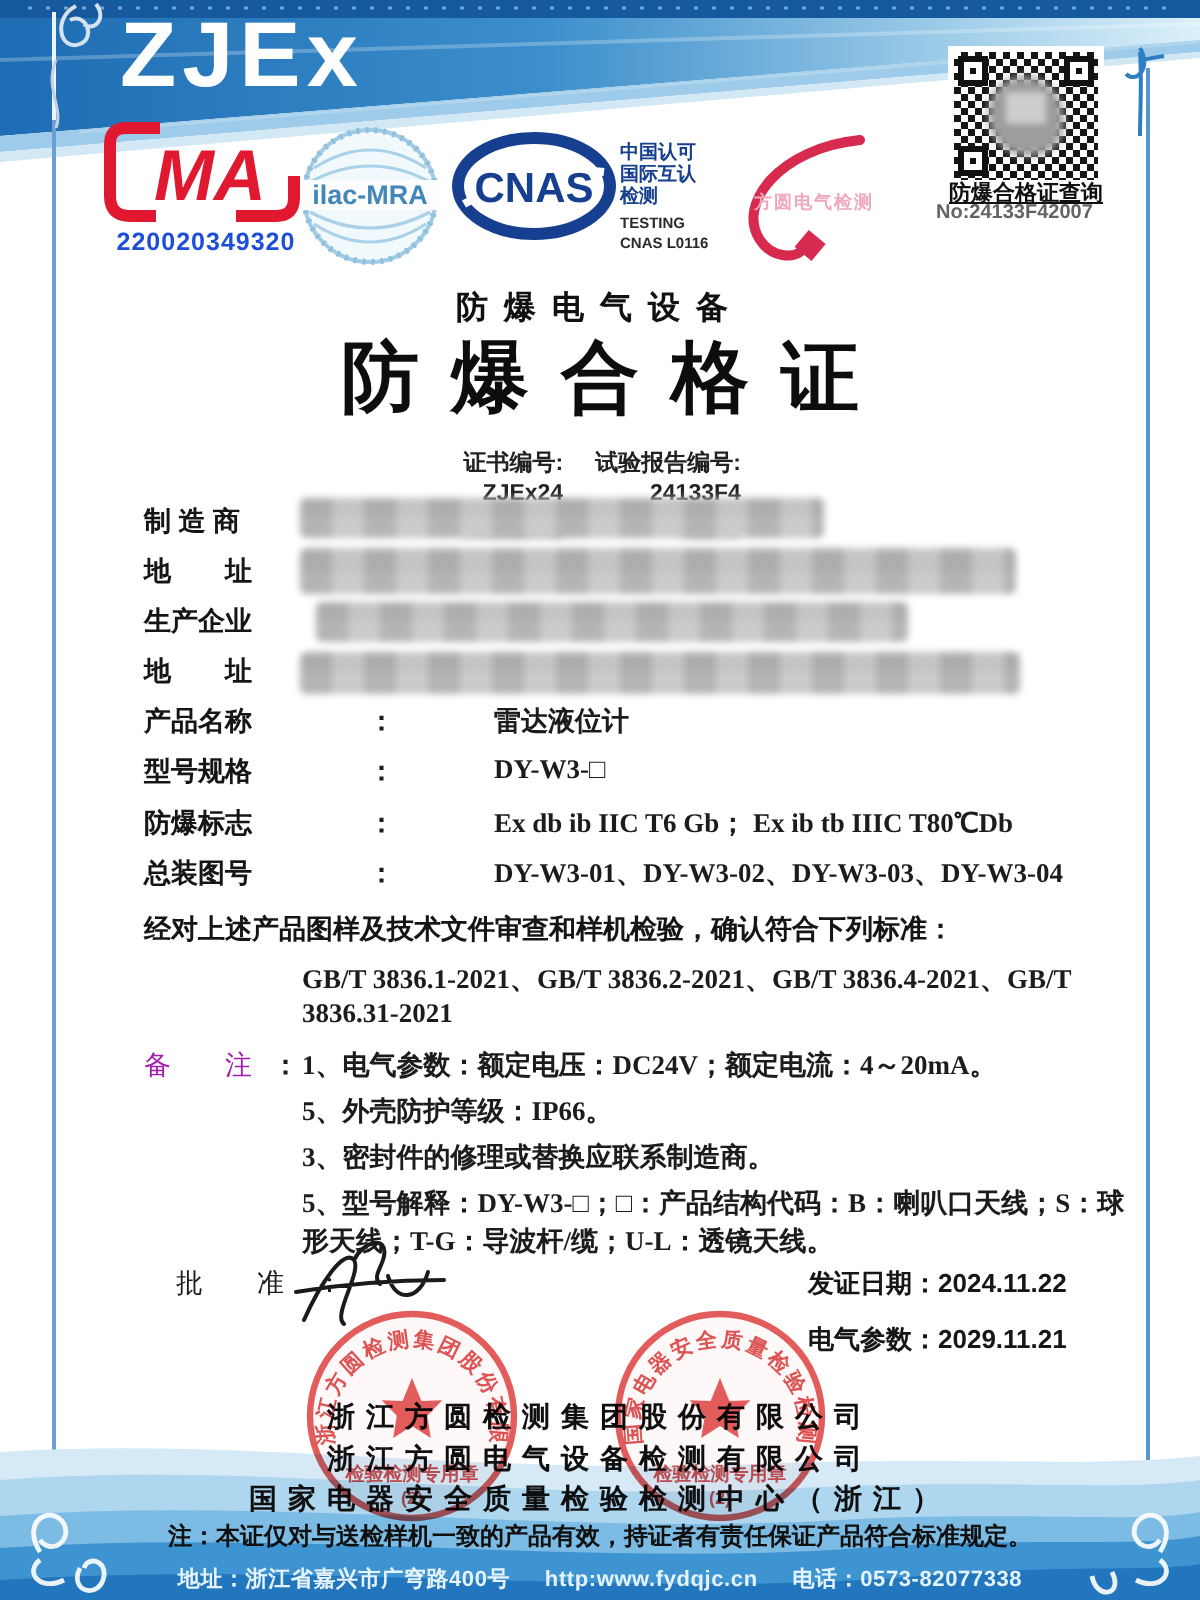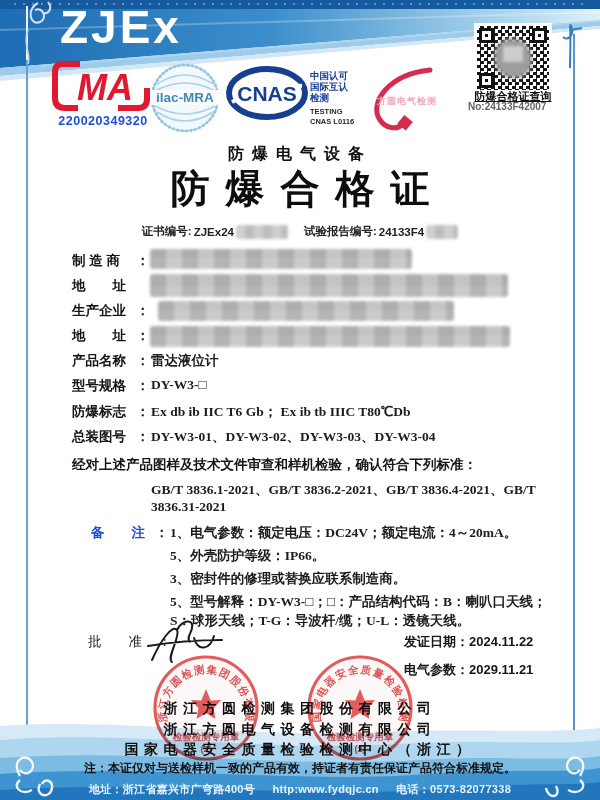"证书编号:" .certline .grp { align-items: center -> flex-end; flex-direction: none -> column }
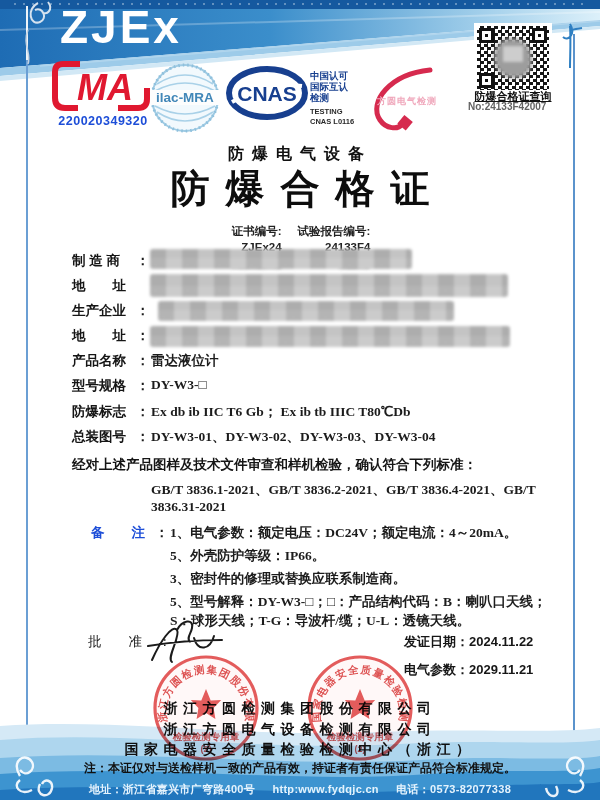"制 造 商" .frow { gap: none -> 48px }
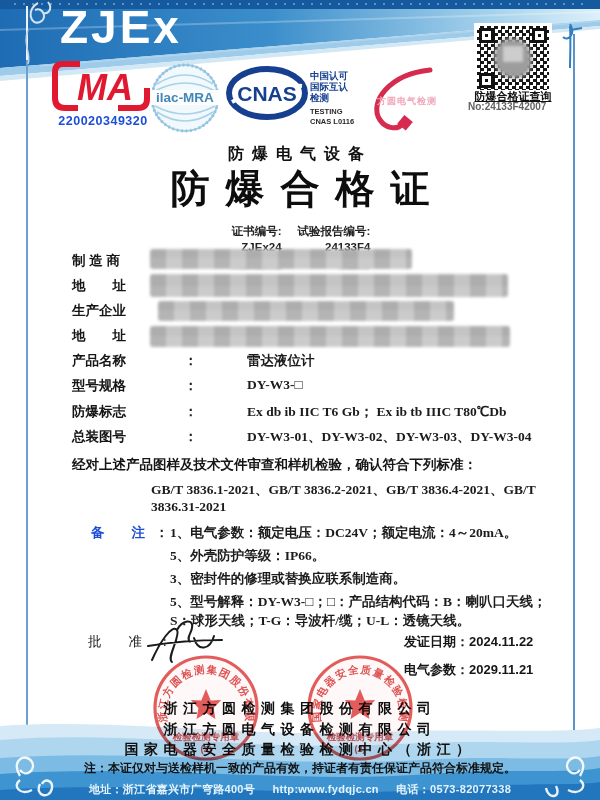"备 注" .rlabel { color: #1d4ed8 -> #a21caf; font-weight: 700 -> 400; margin-left: 19px -> none }
